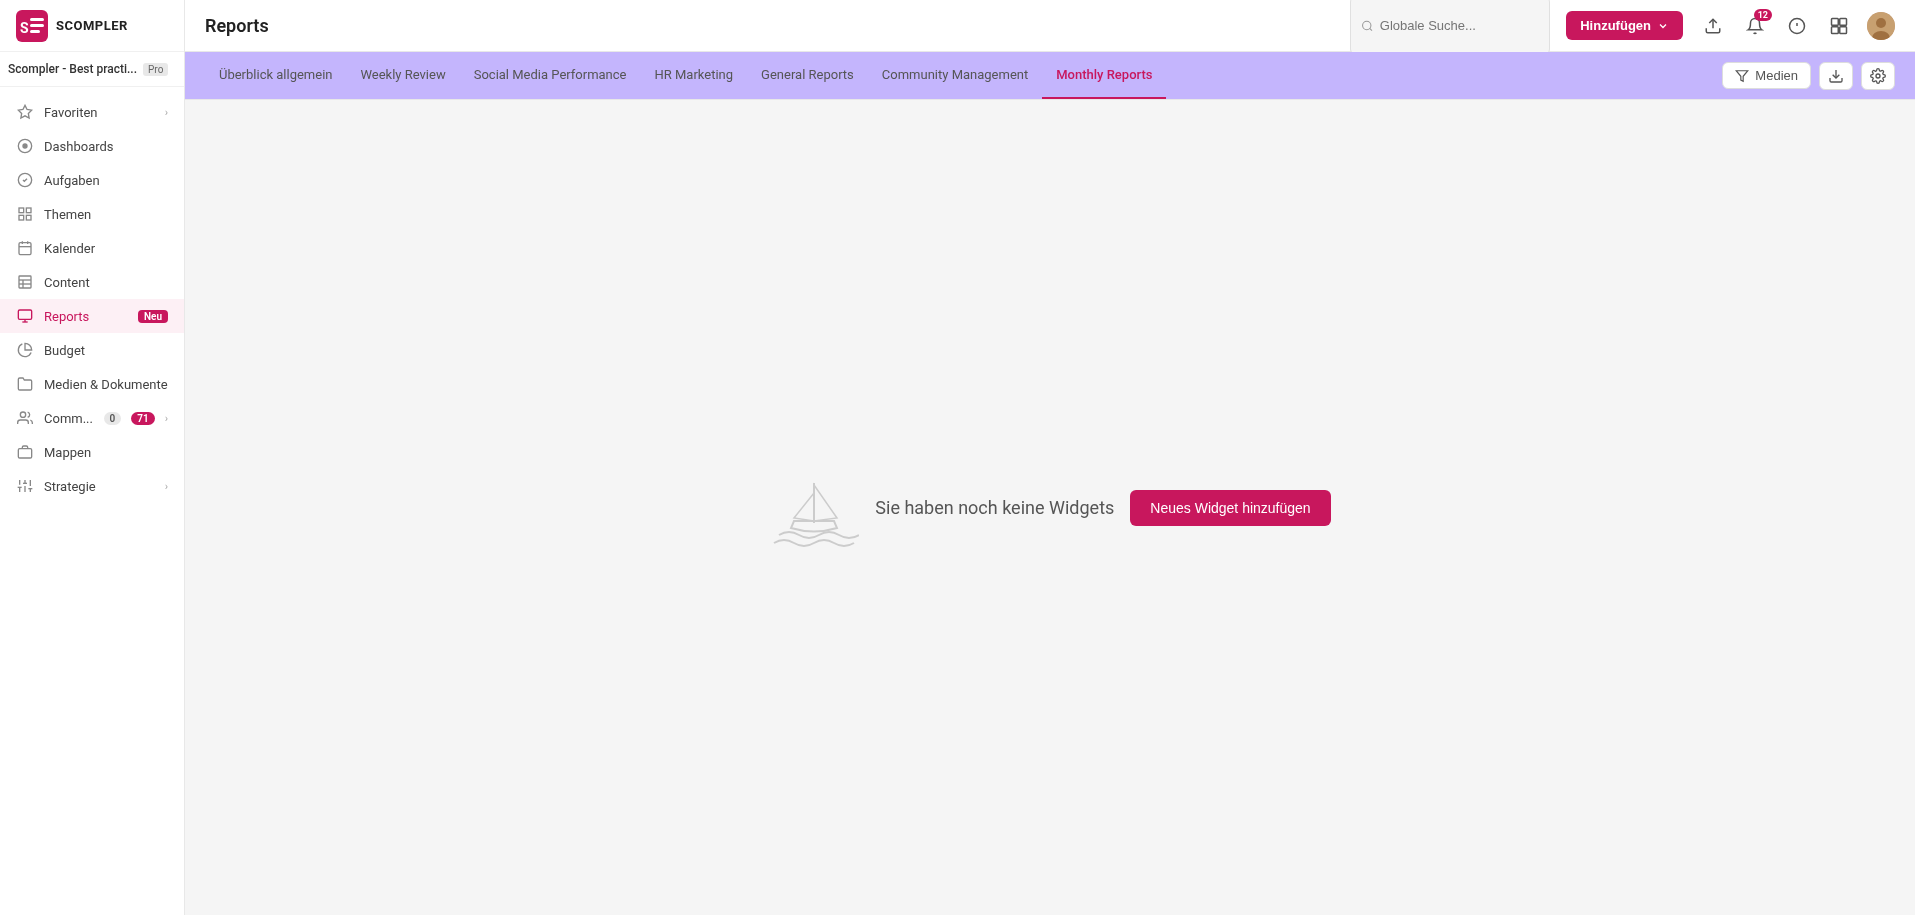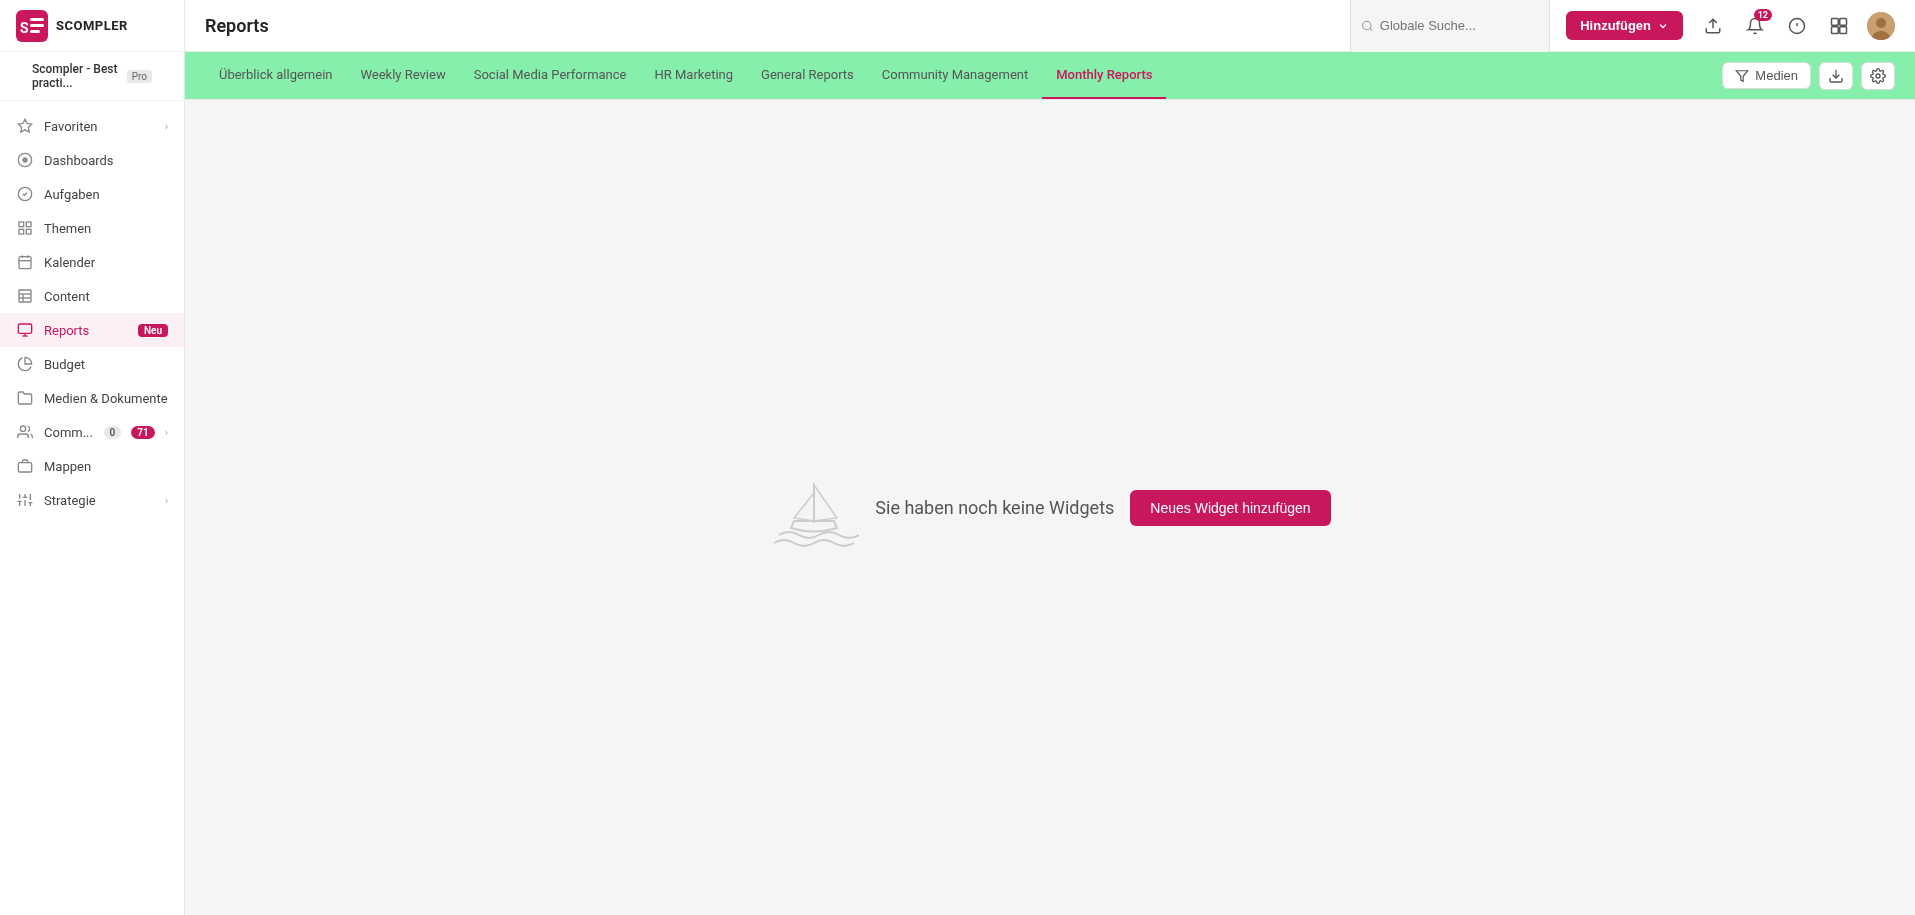"Scompler - Best practi..." .workspace-row { padding: 10px 32px -> 10px 8px }
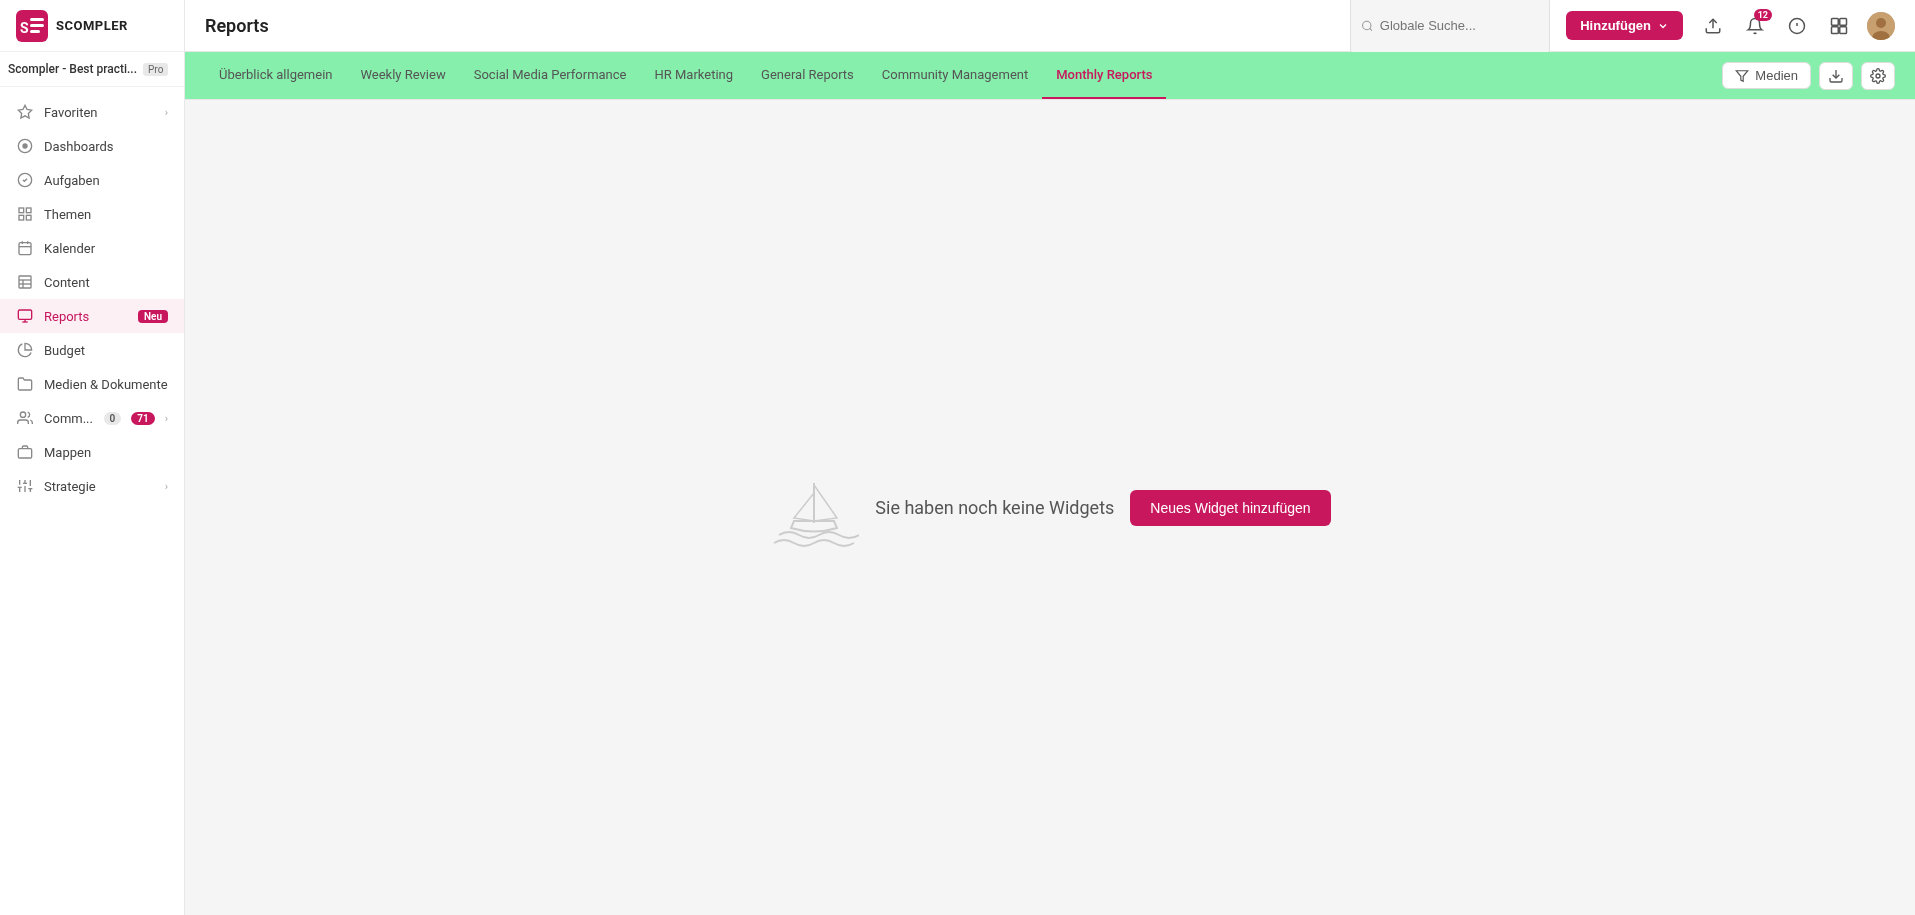"Überblick allgemein" .tabbar { background: #86efac -> #c4b5fd }
